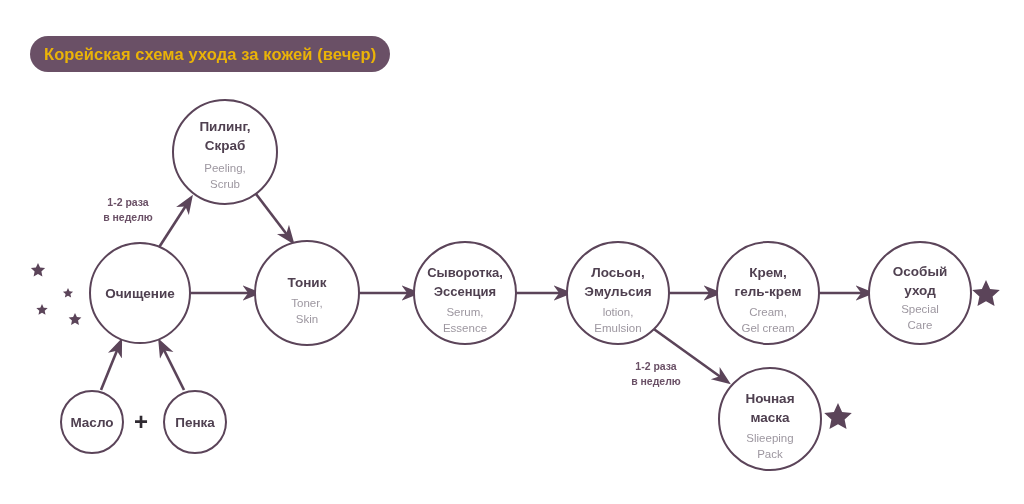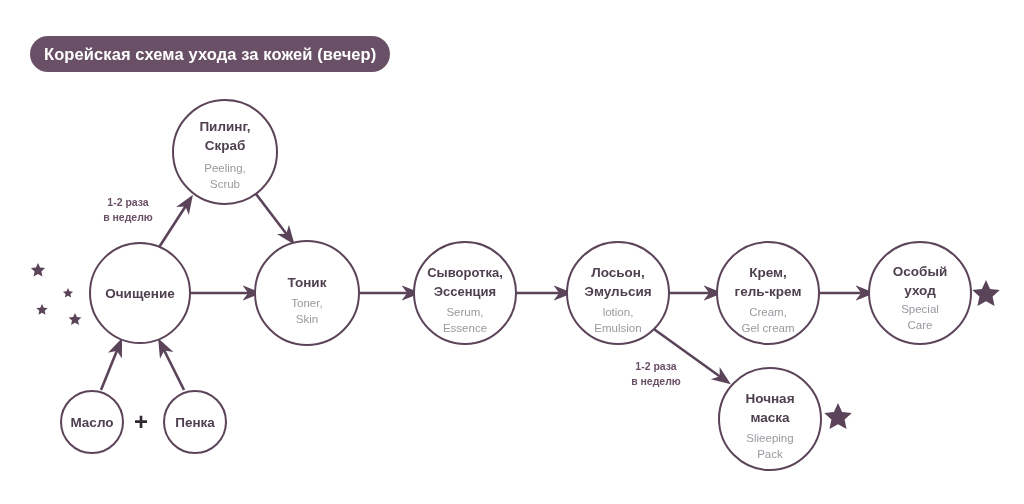"Корейская схема ухода за кожей" .title-badge { color: #ffffff -> #eab308 }
